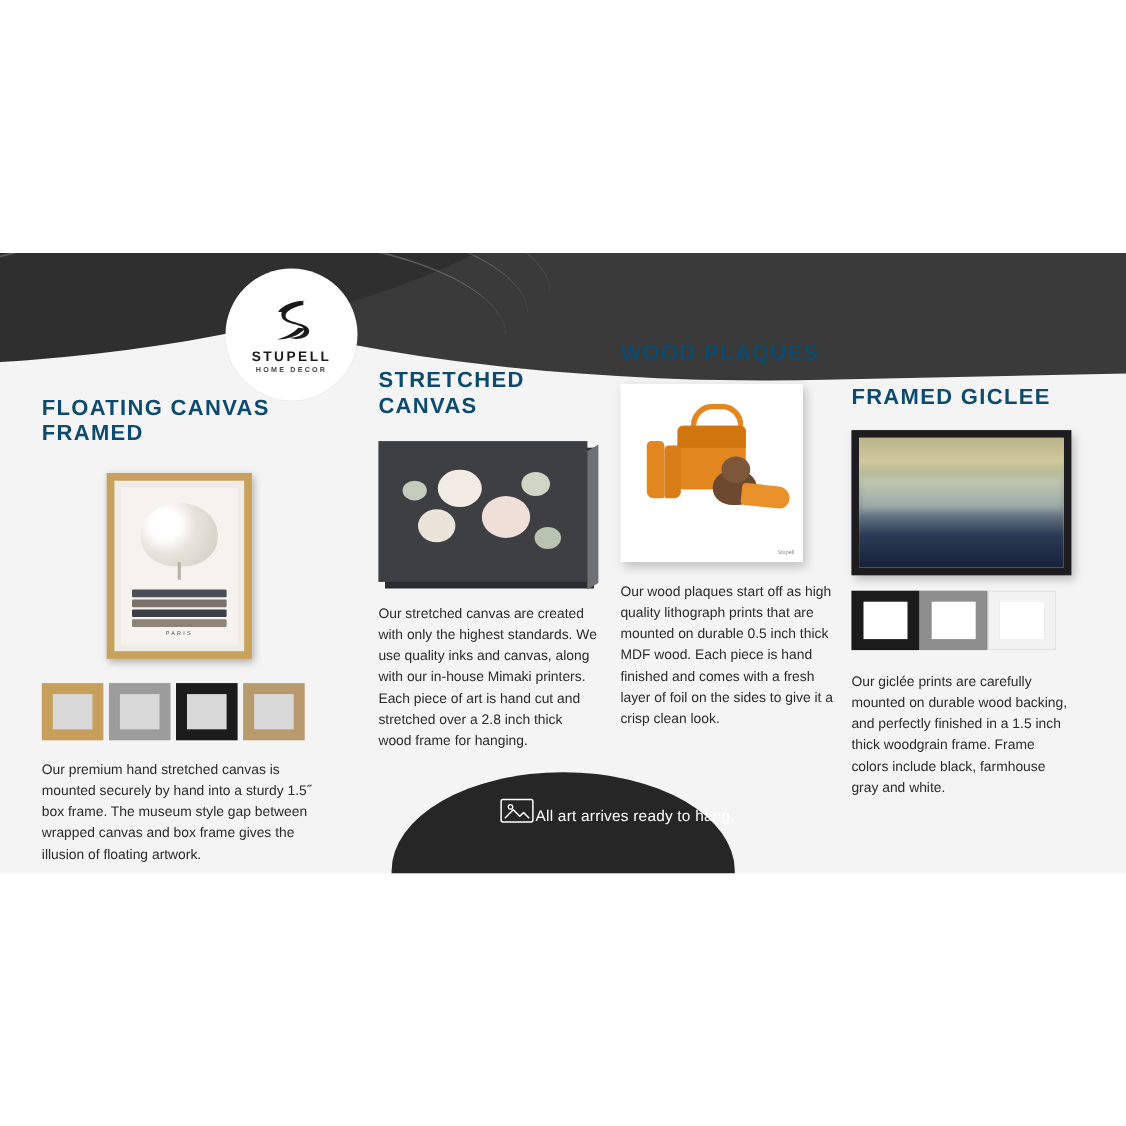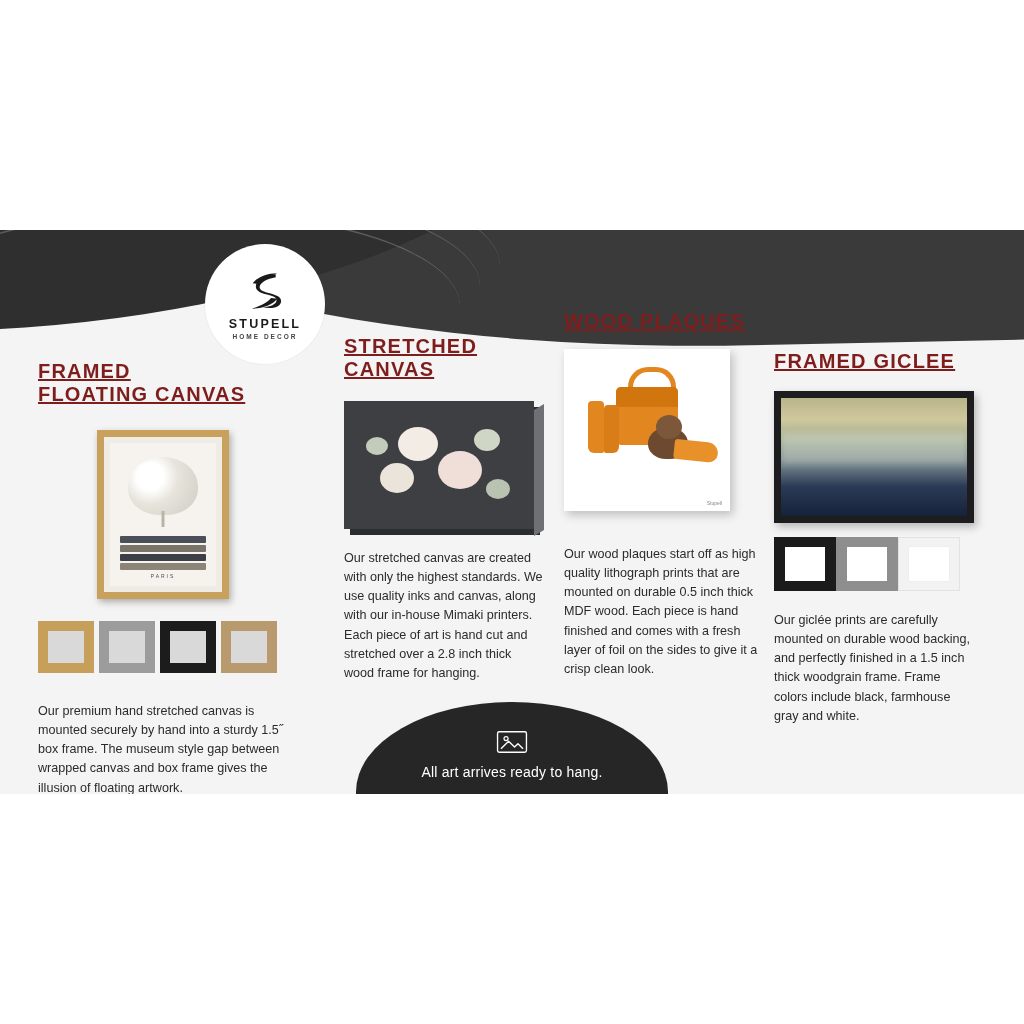"WOOD PLAQUES" .col-title { color: #7f1d1d -> #0c4a6e; text-decoration: underline -> none }
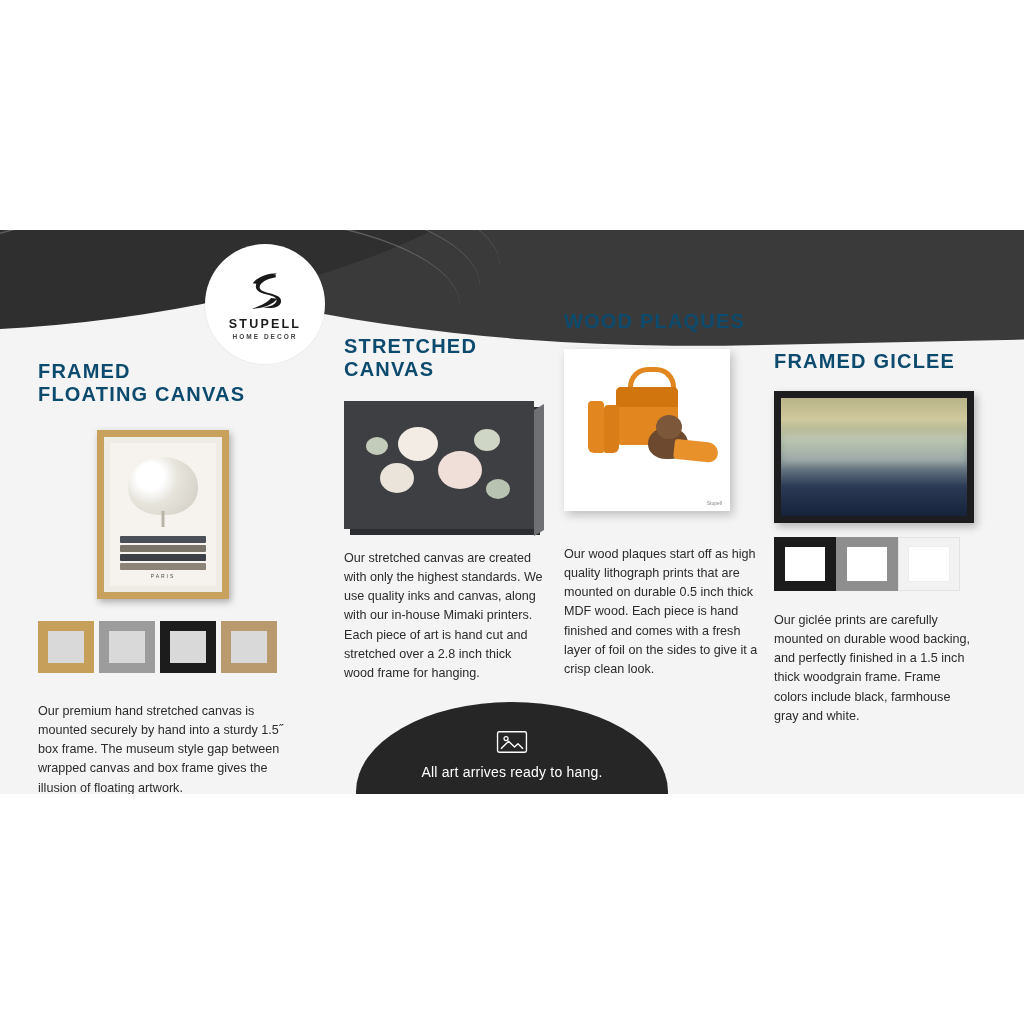"FRAMED" div { order: before "FLOATING CANVAS" -> after "FLOATING CANVAS" }
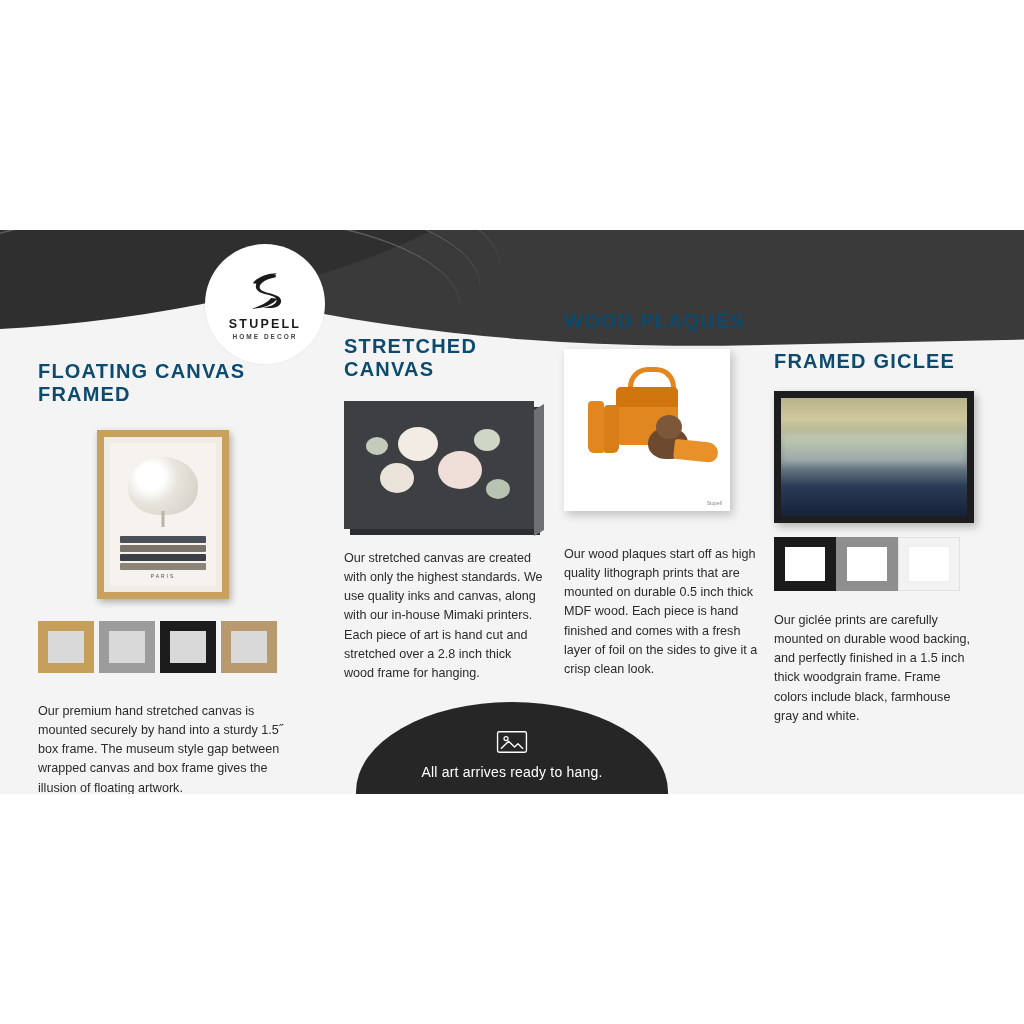"Our wood plaques start off" #c3 .col-body { margin-top: 34px -> 18px }
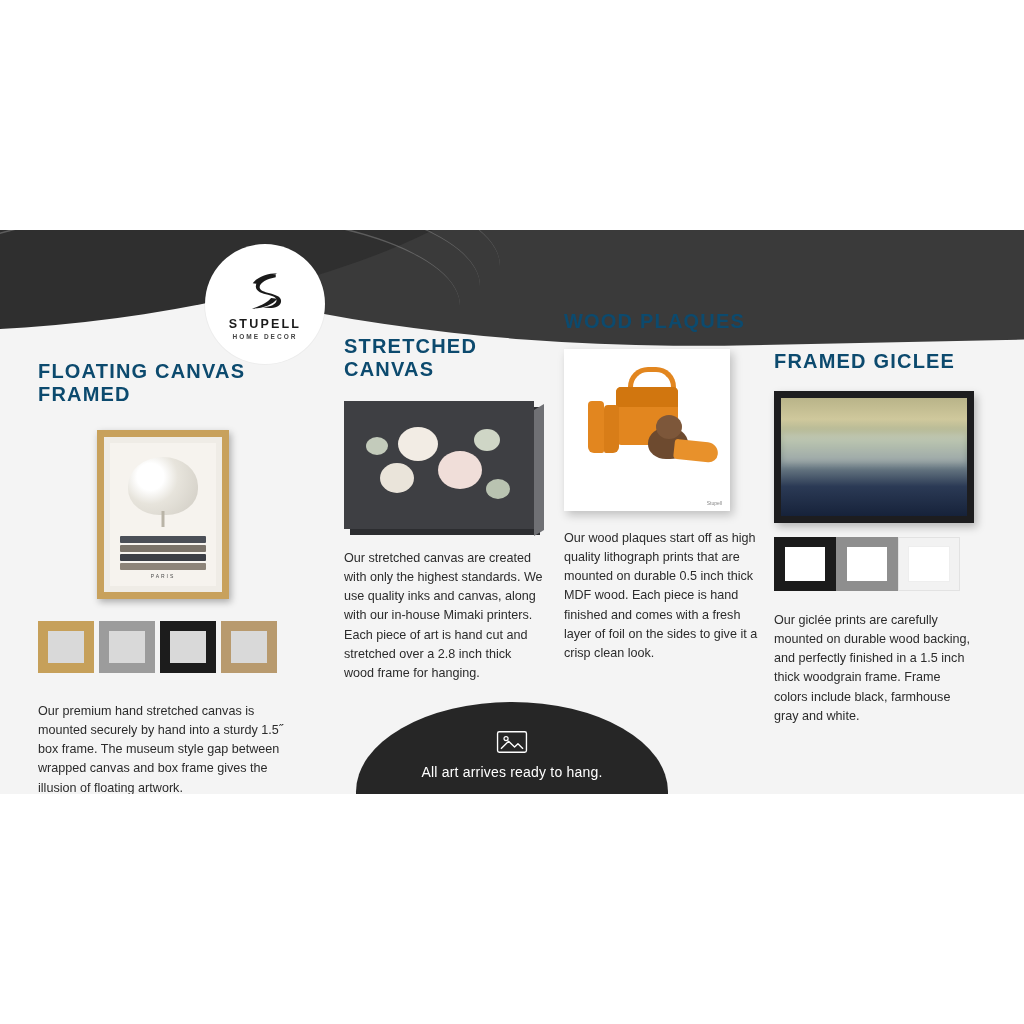"Our premium hand stretched canvas" #c1 .col-body { margin-top: 29px -> 18px }
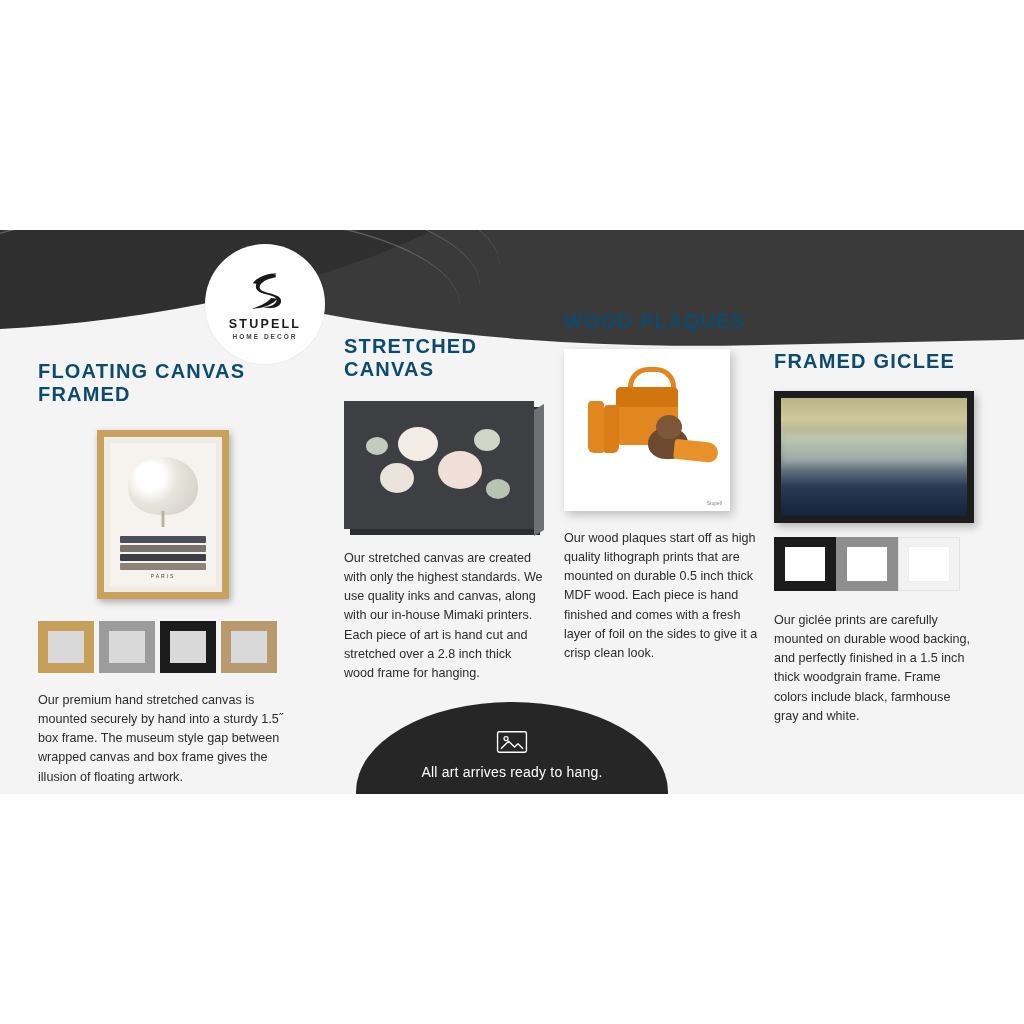"All art arrives ready to" .ribbon { flex-direction: column -> row }
